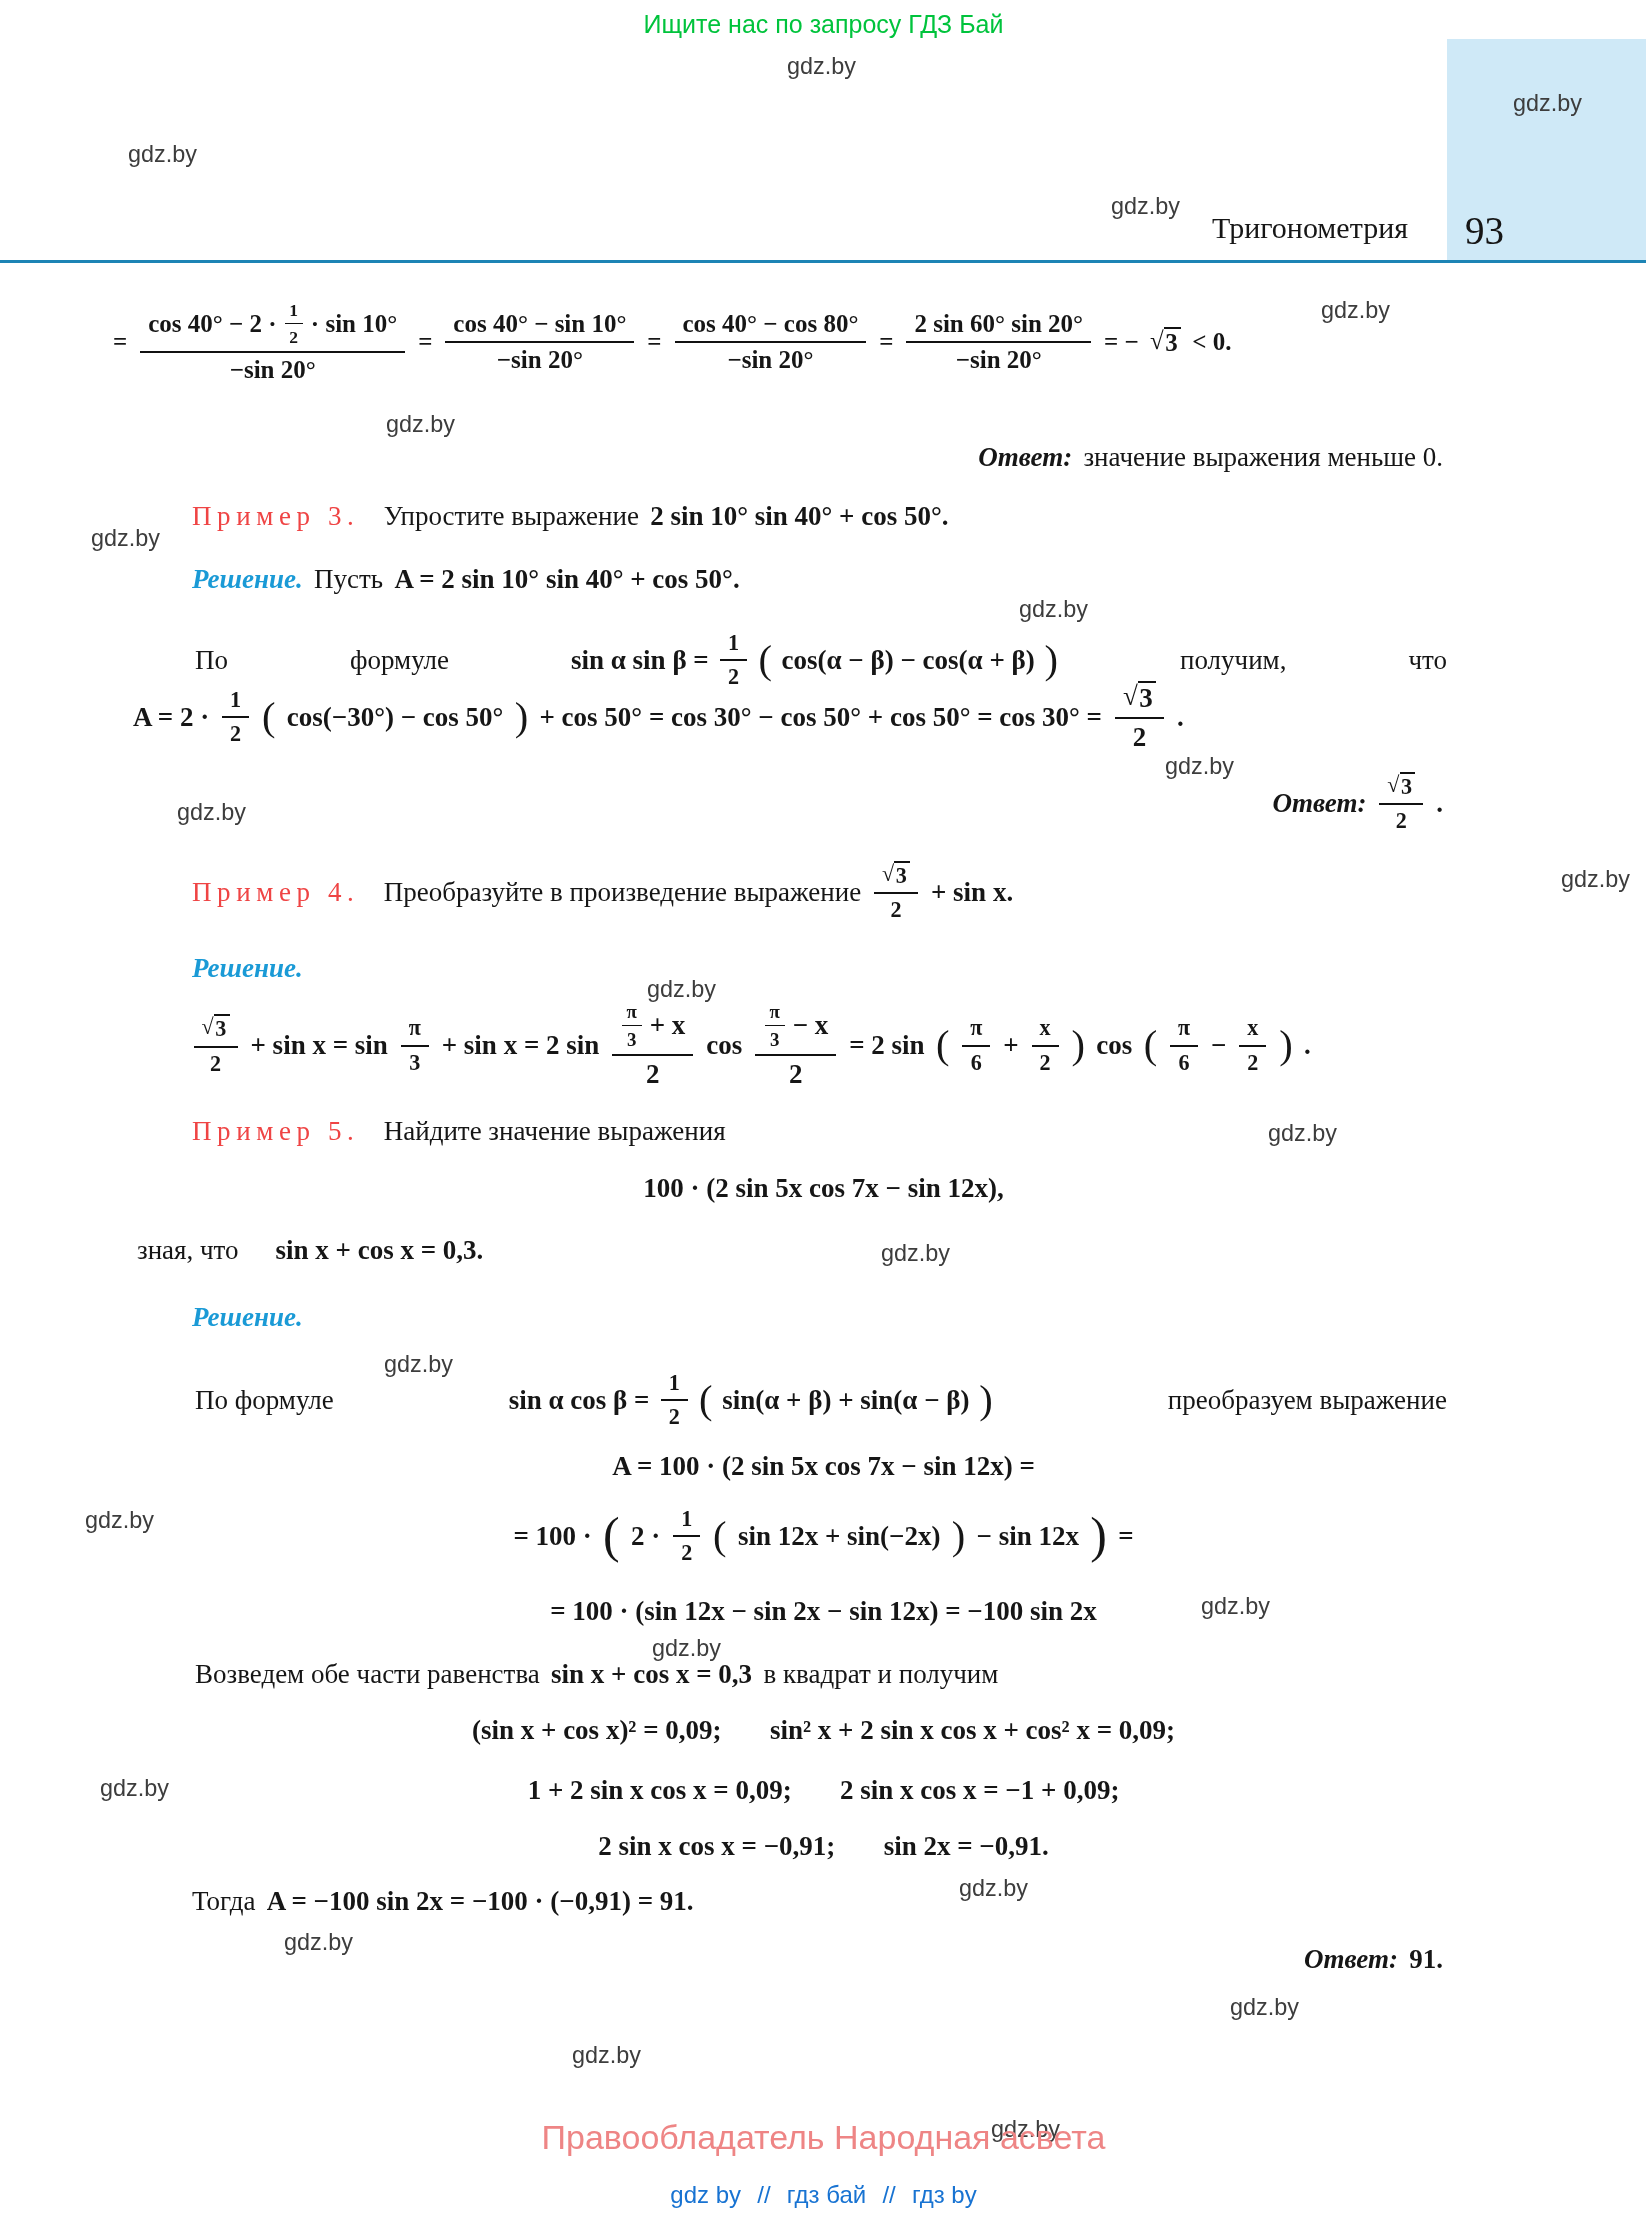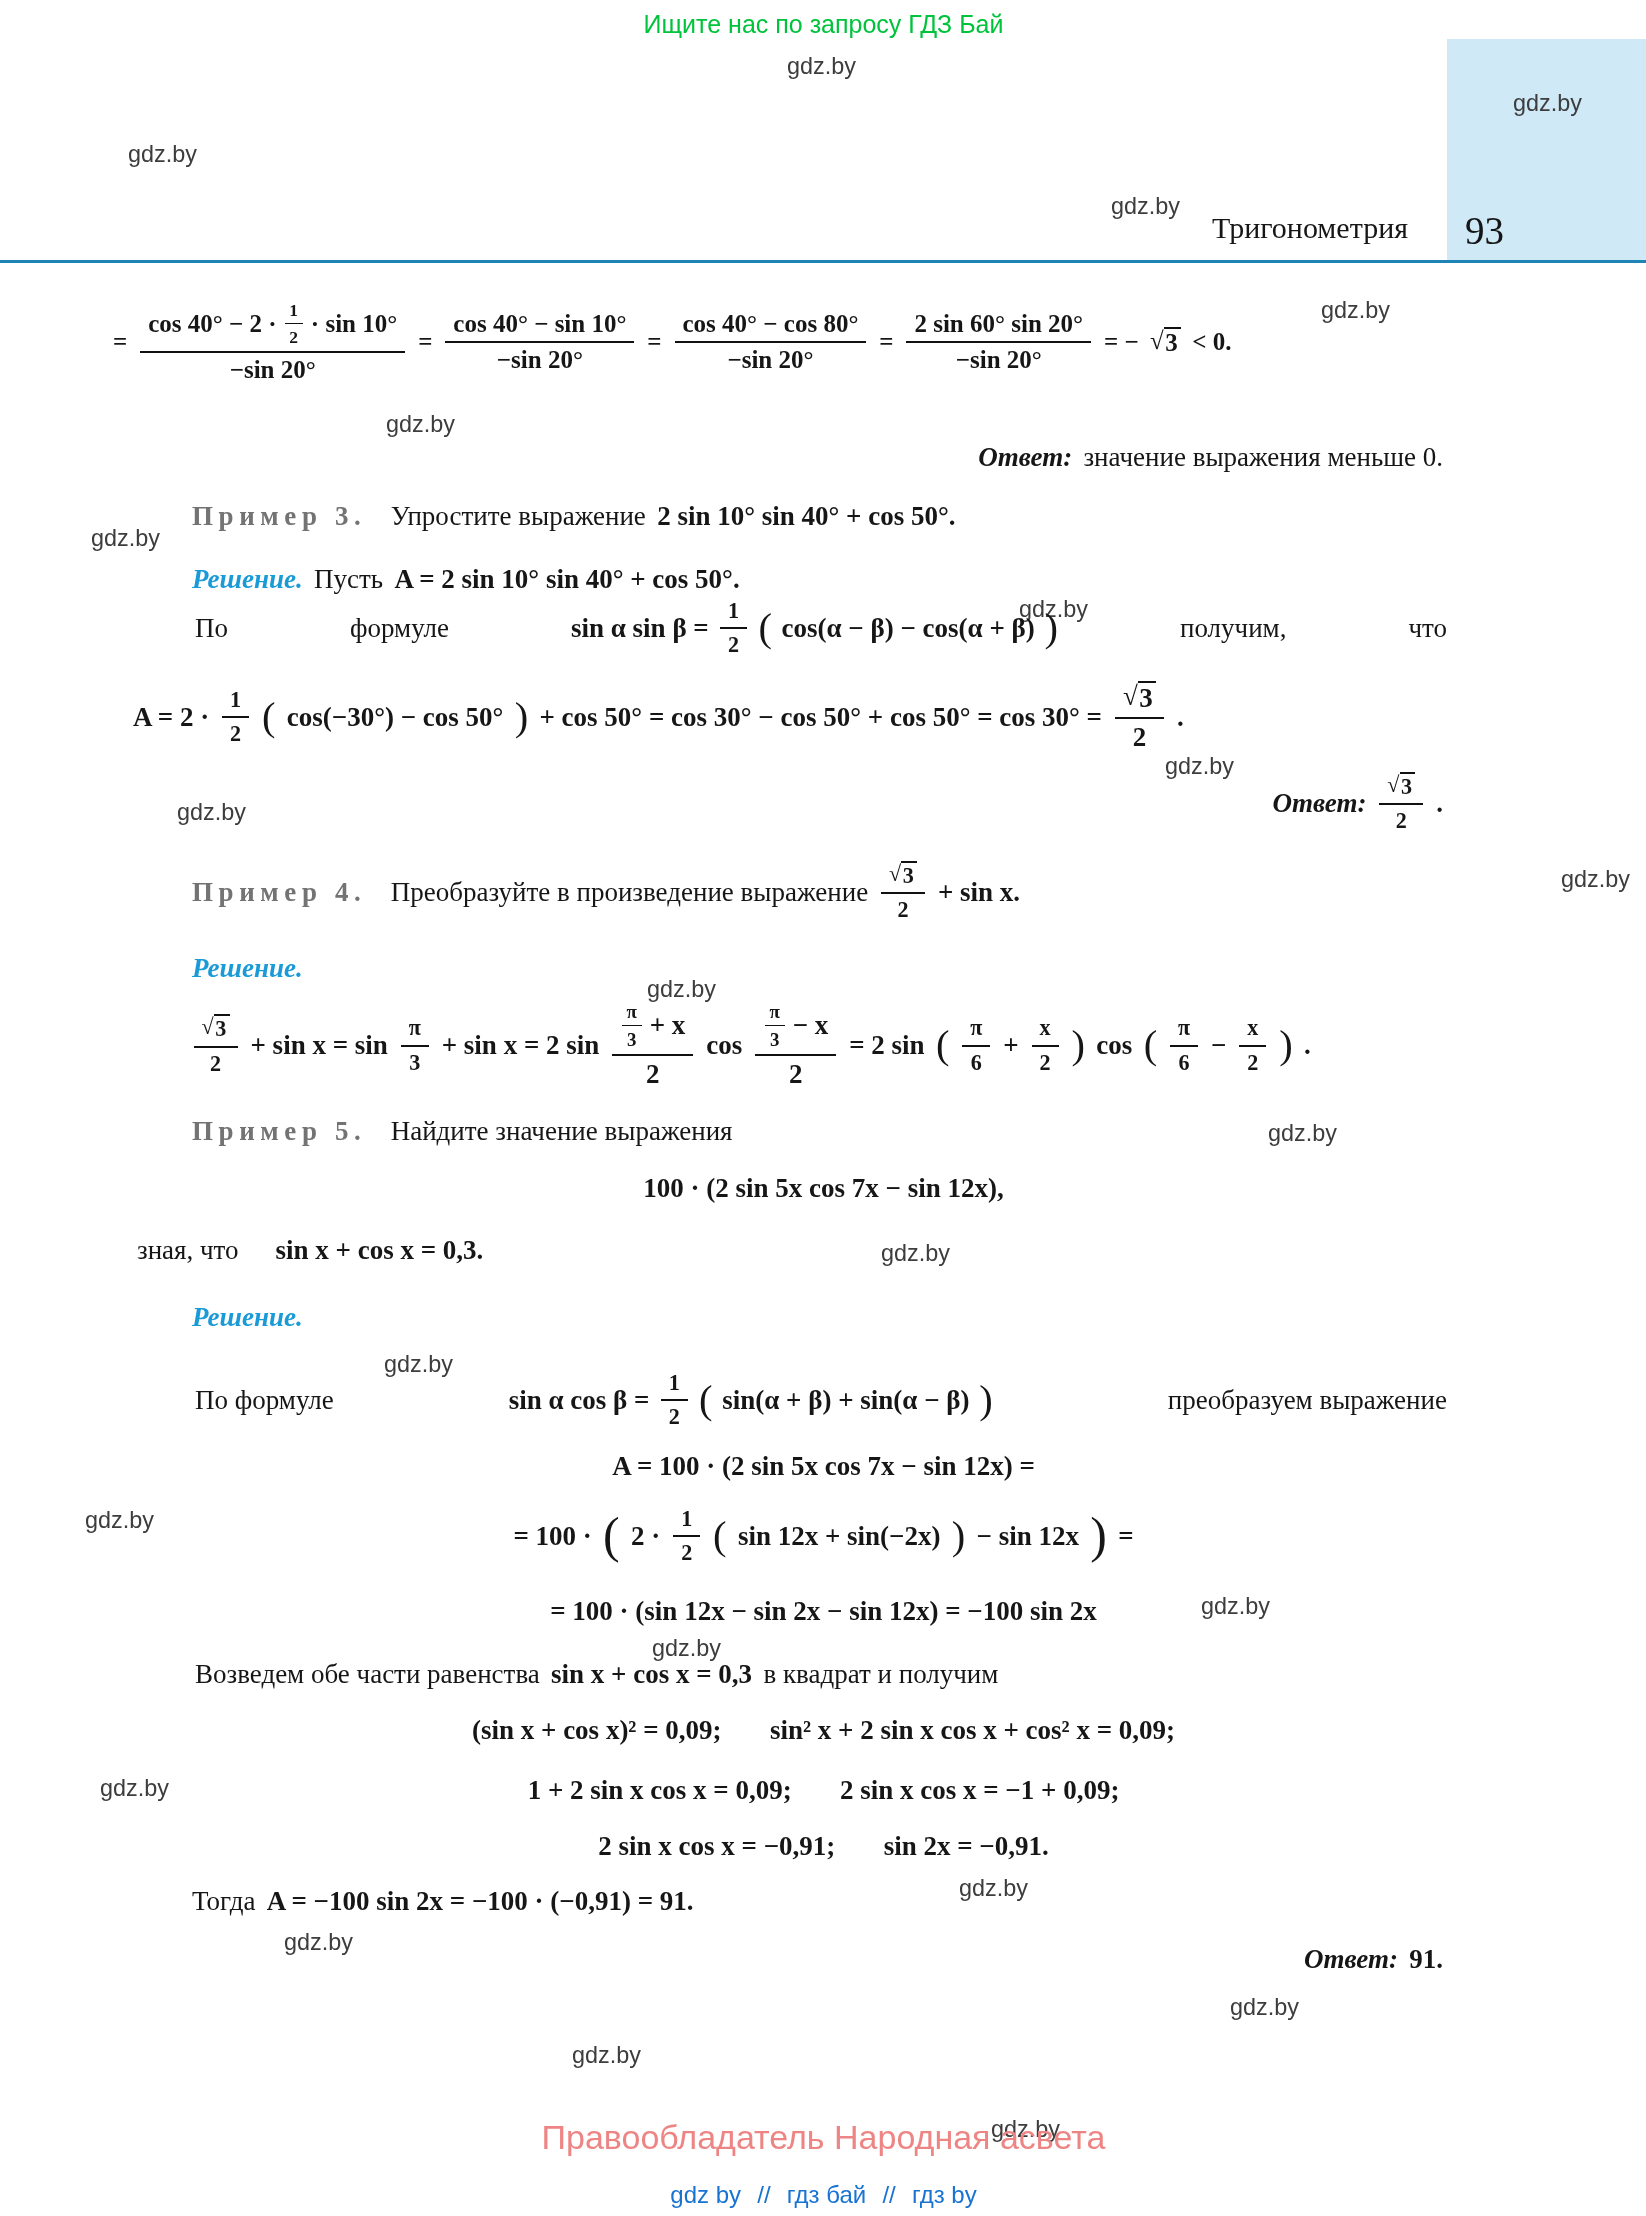"Пример 3." .ex-label { color: #737373 -> #ef4444; font-weight: 700 -> 400 }
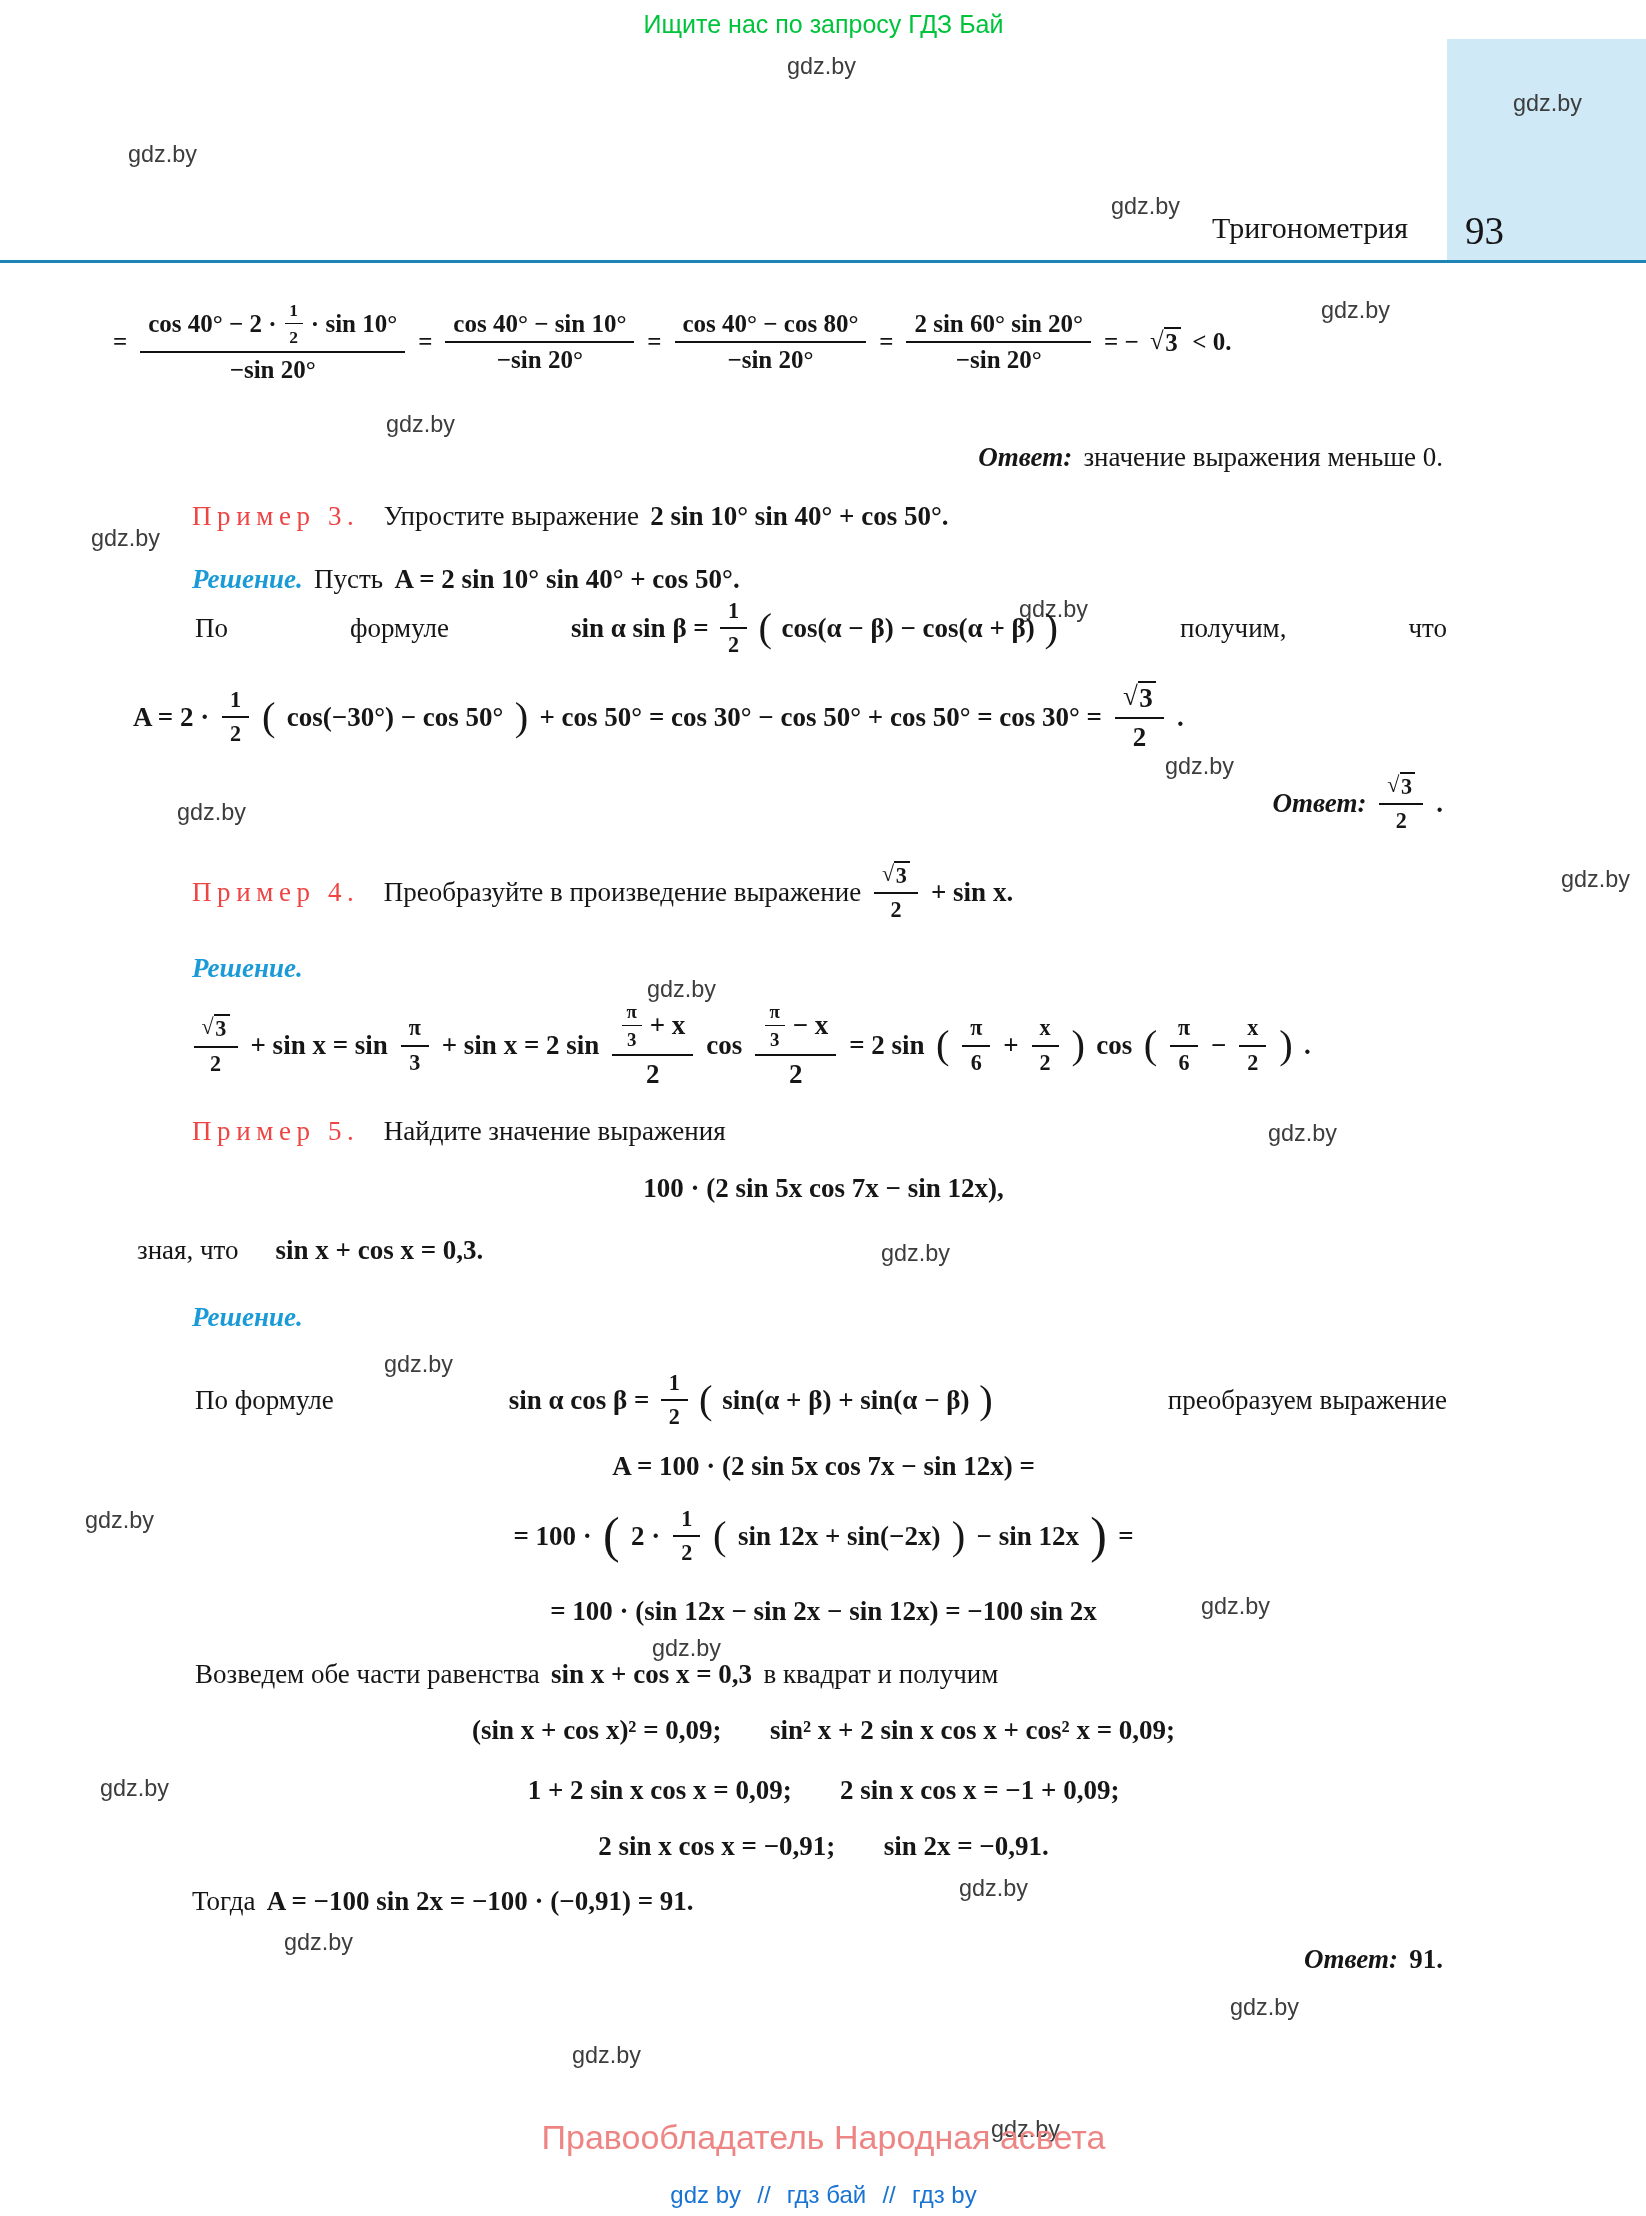"По" div.line { top: 598px -> 630px }
